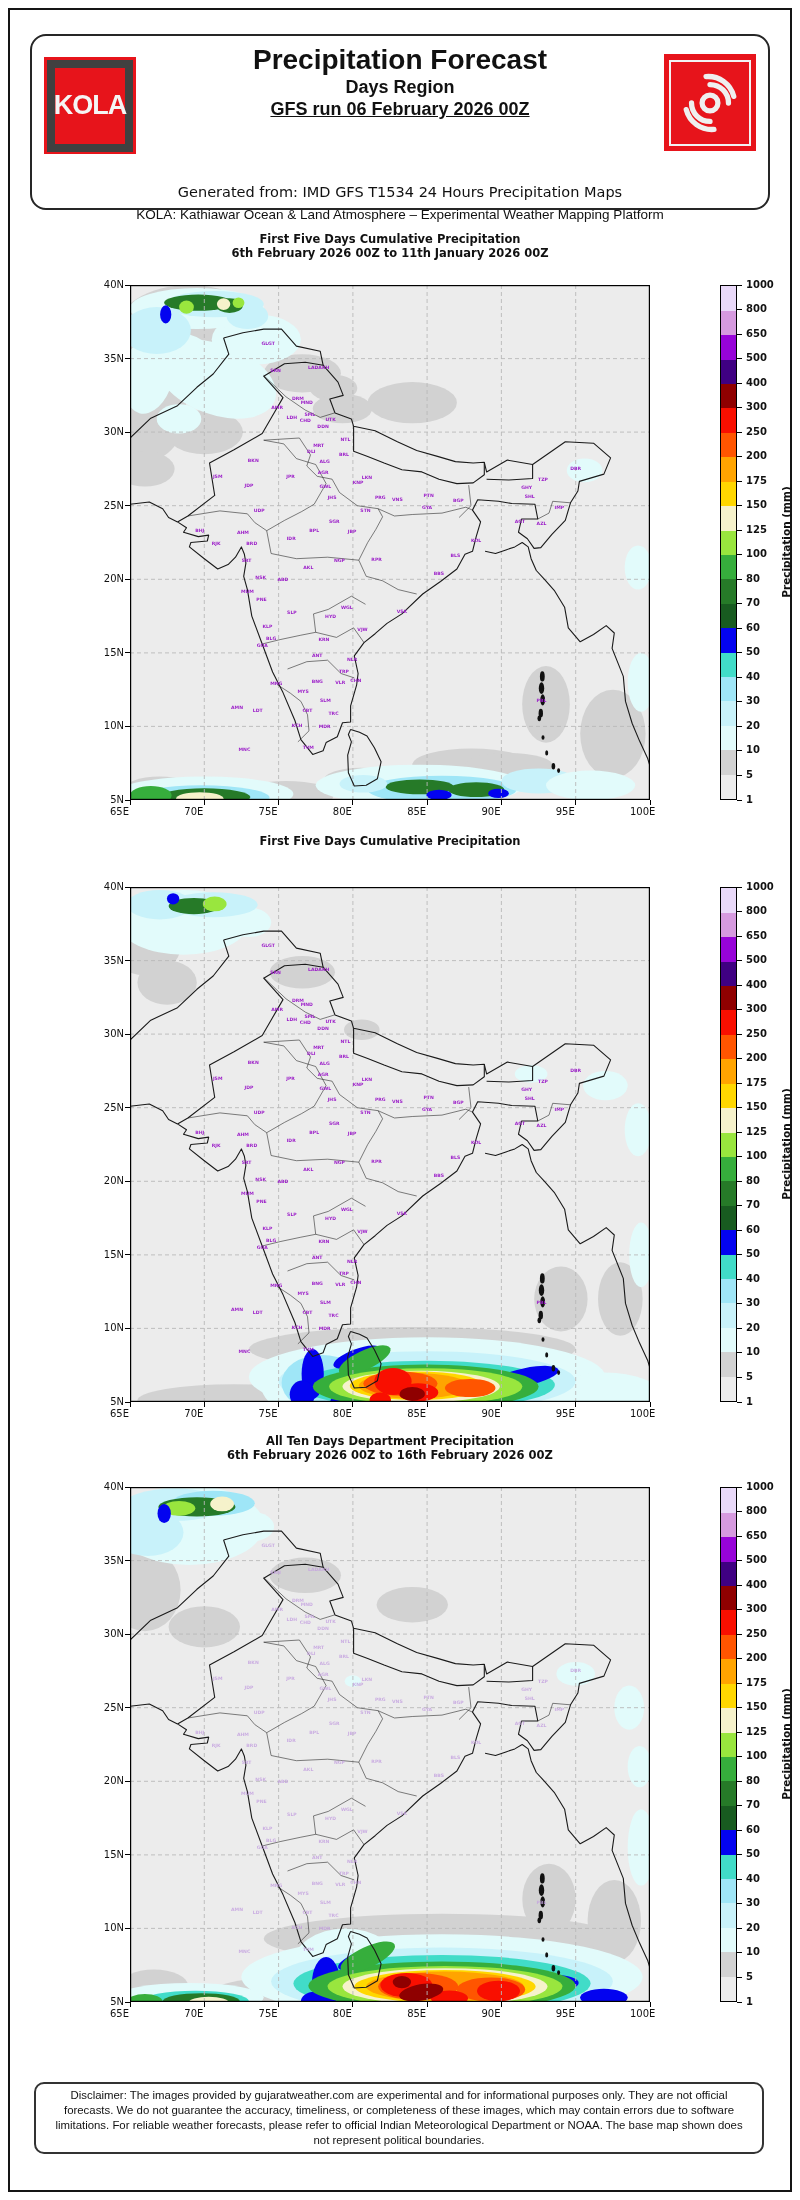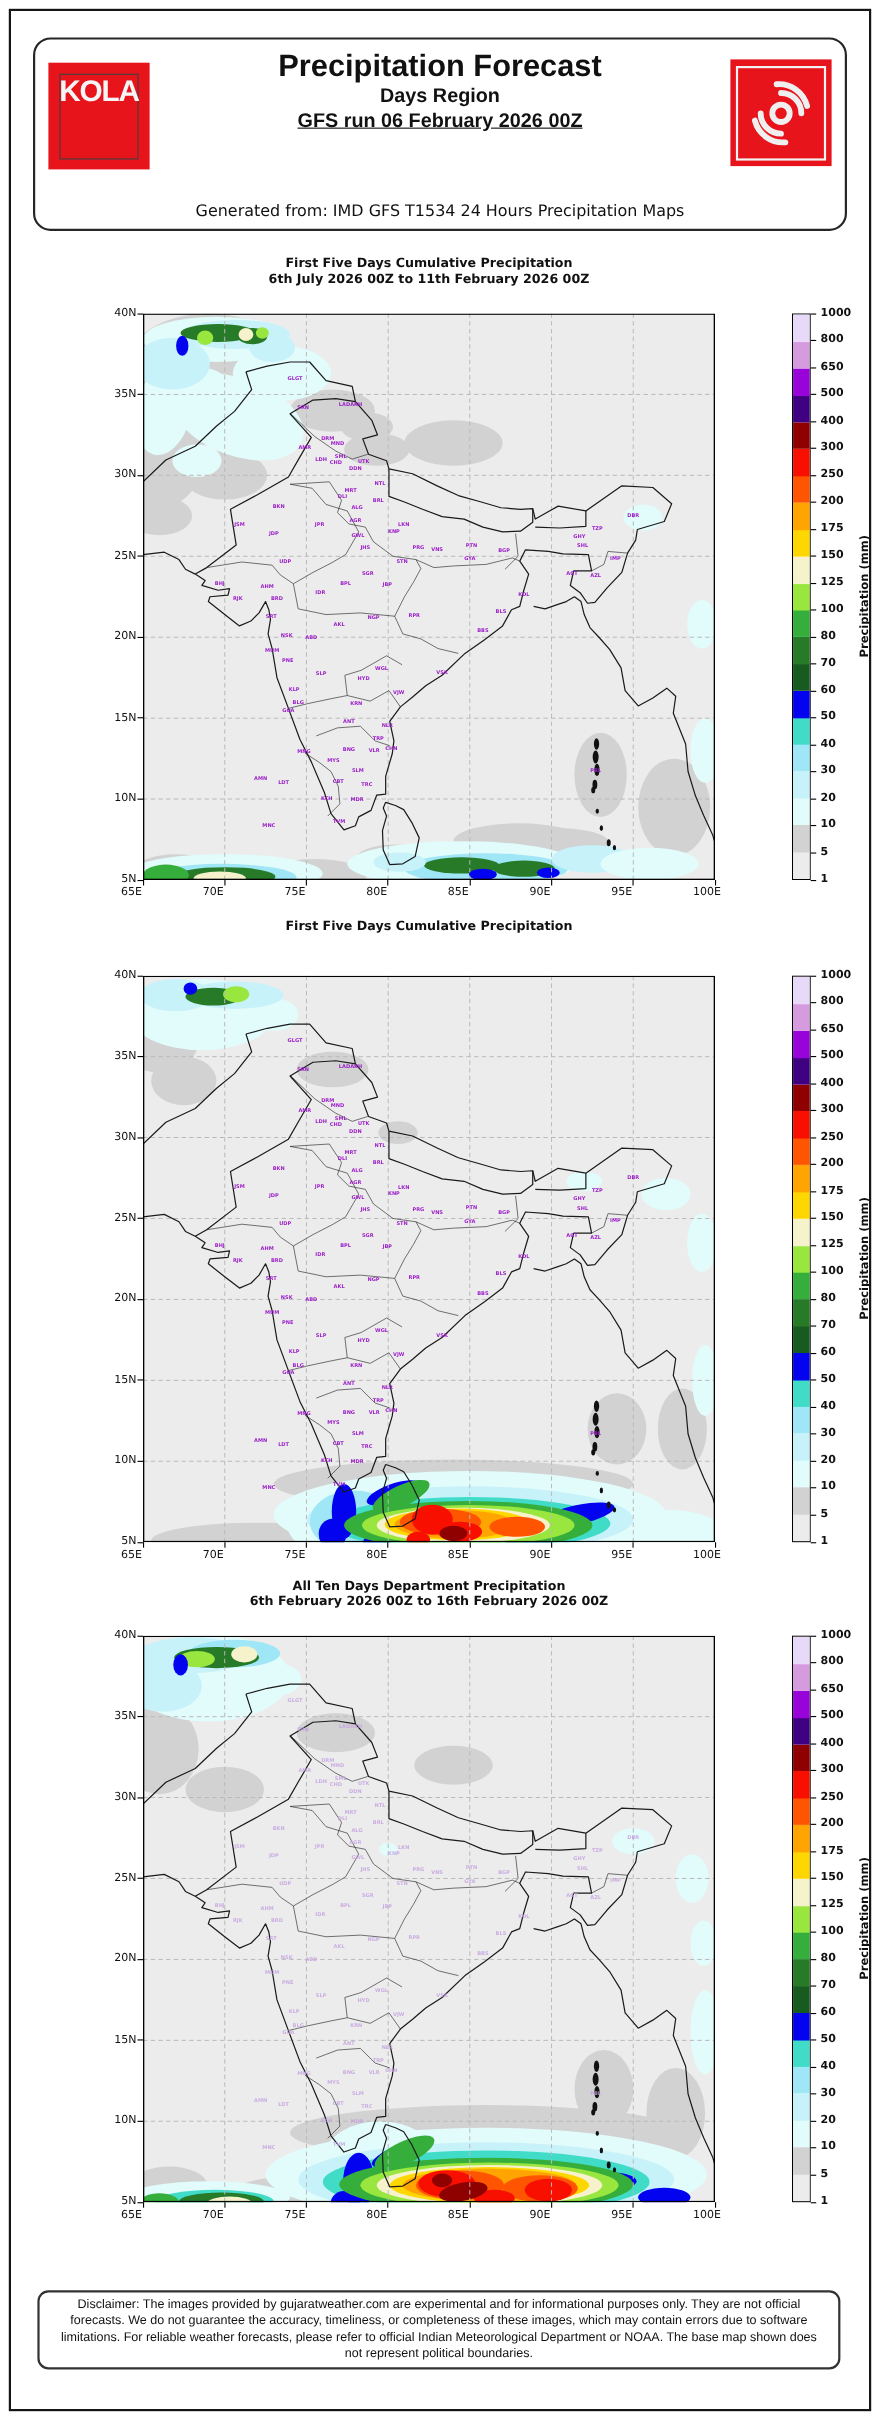"KOLA" .kola-inner { align-items: flex-start -> center; border: 1px solid #404040 -> 8px solid #404040 }
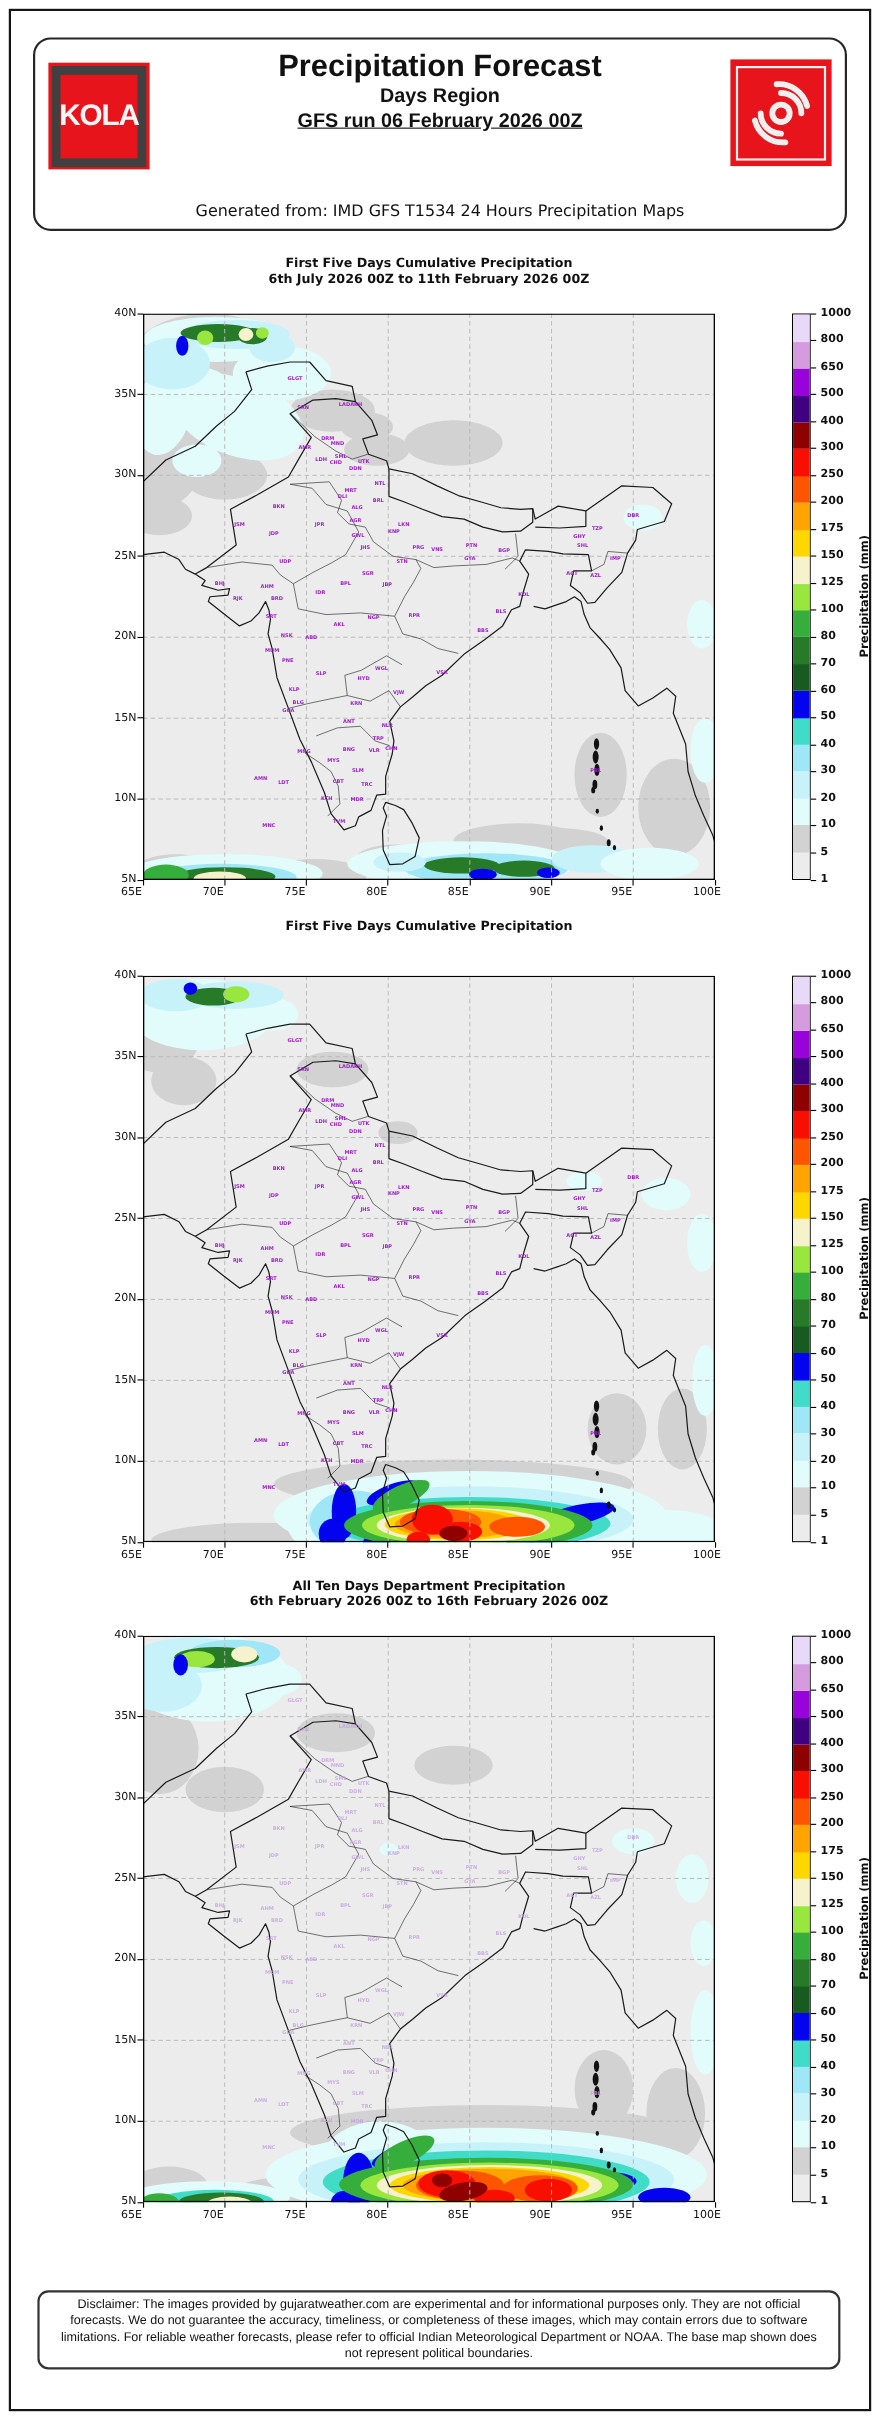"KOLA: Kathiawar Ocean & Land" div.h-plat { html: none -> <div>KOLA: Kathiawar Ocean &amp; Land Atmosphere – Experimental Weather Mapping Platform</div> }
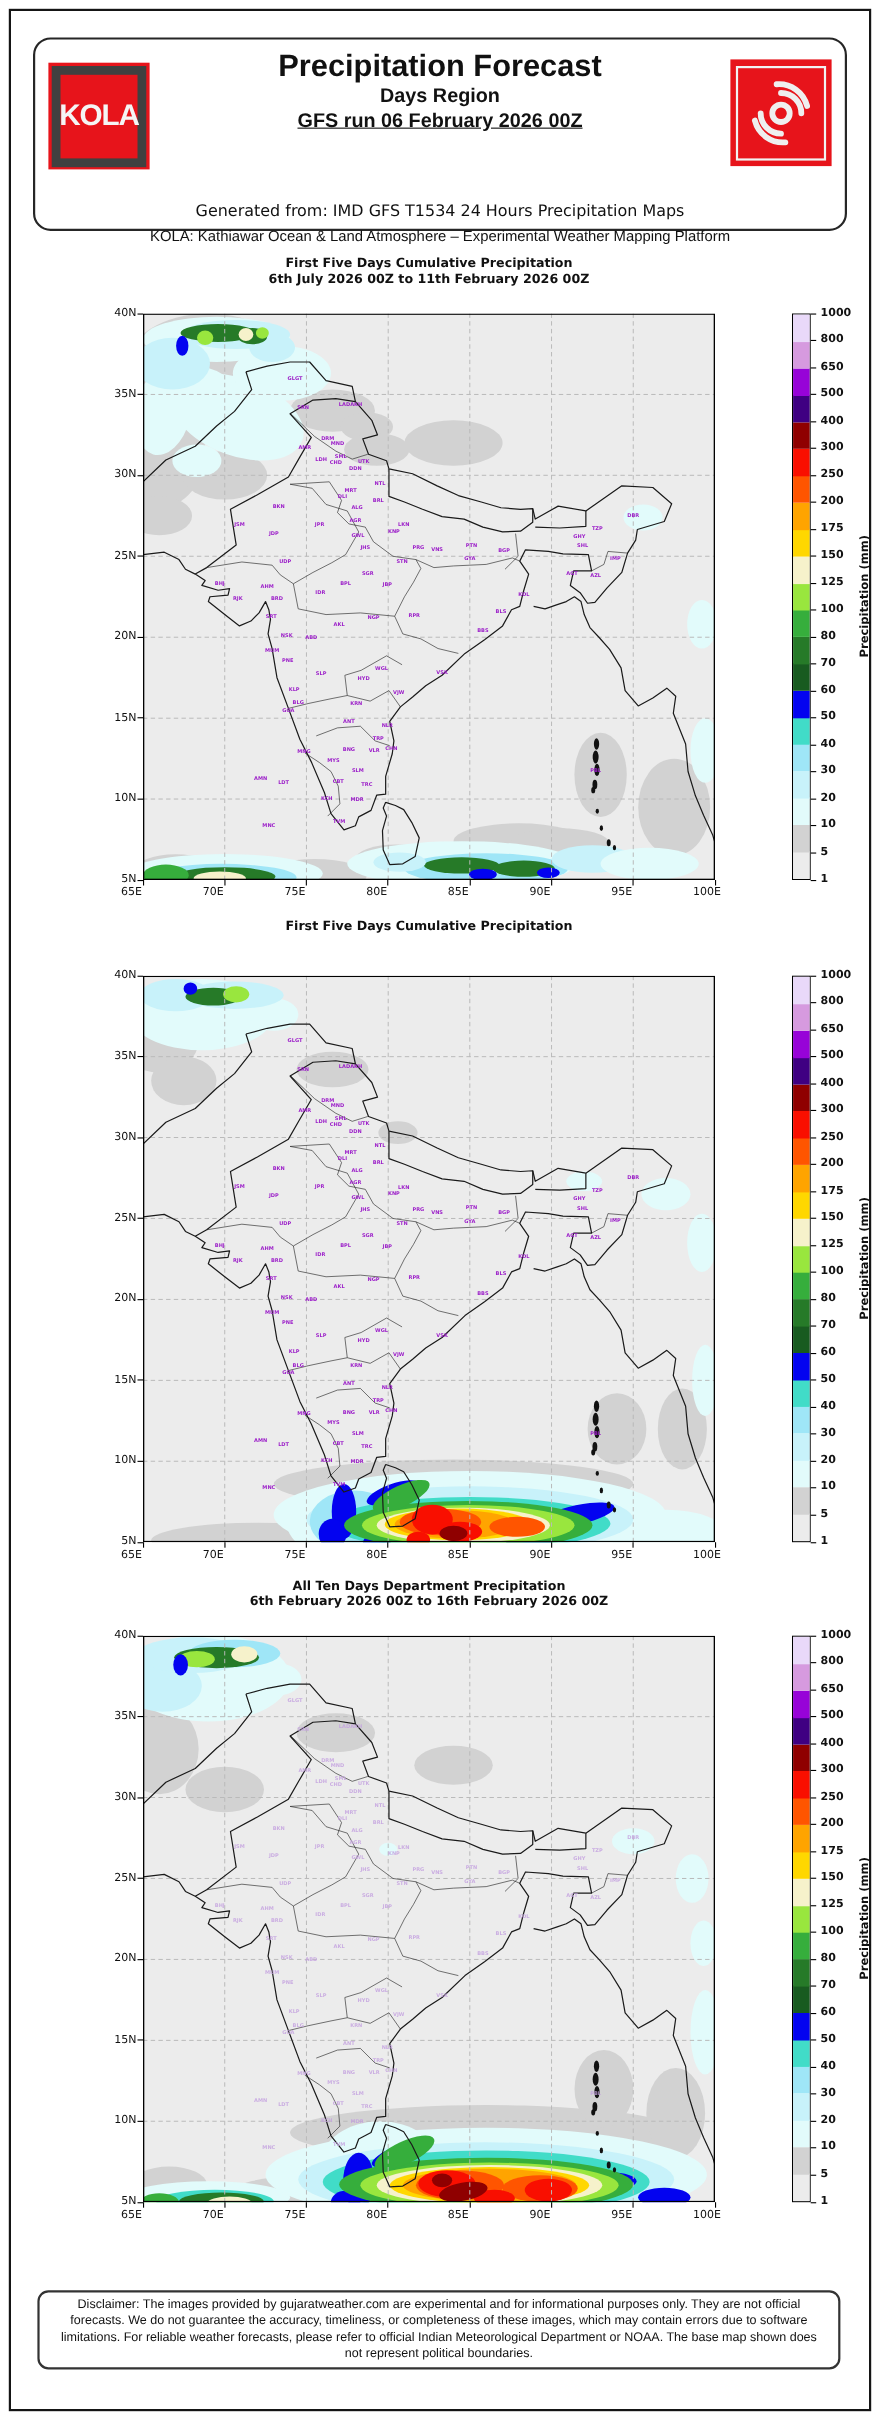"6th July 2026 00Z to" div { text: July 2026 00Z to 11th February -> February 2026 00Z to 11th January }
